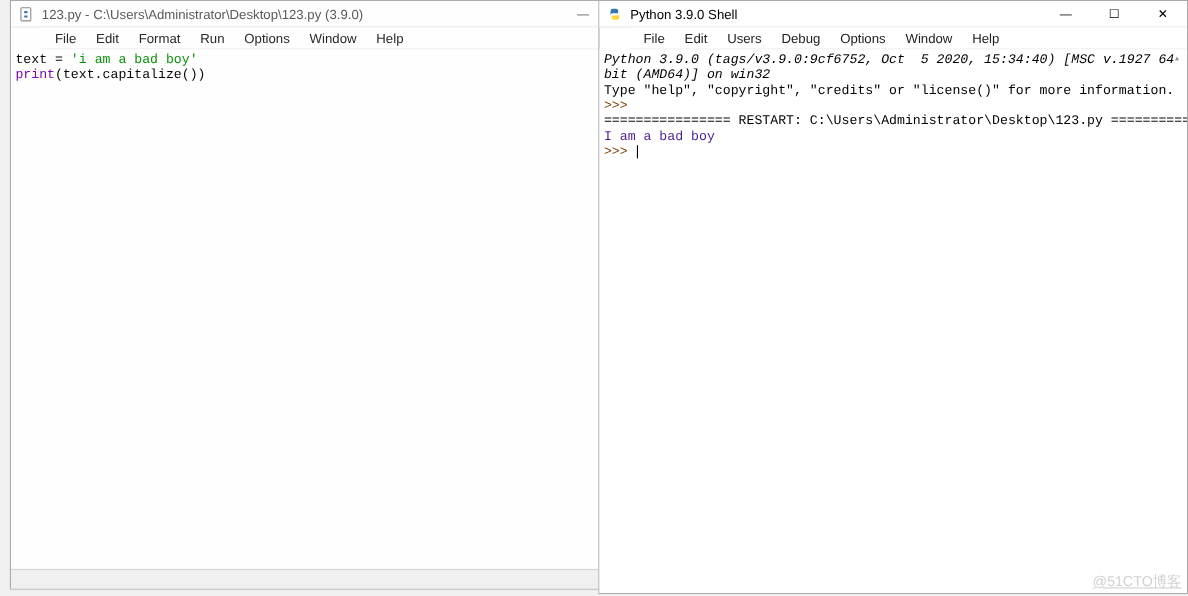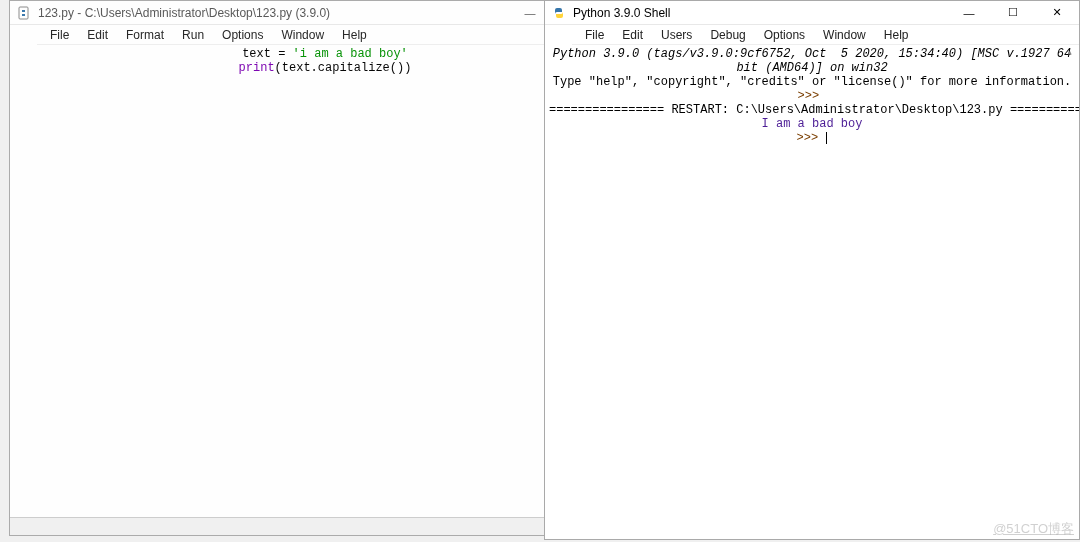"text = 'i am a" .content { text-align: center -> none }
